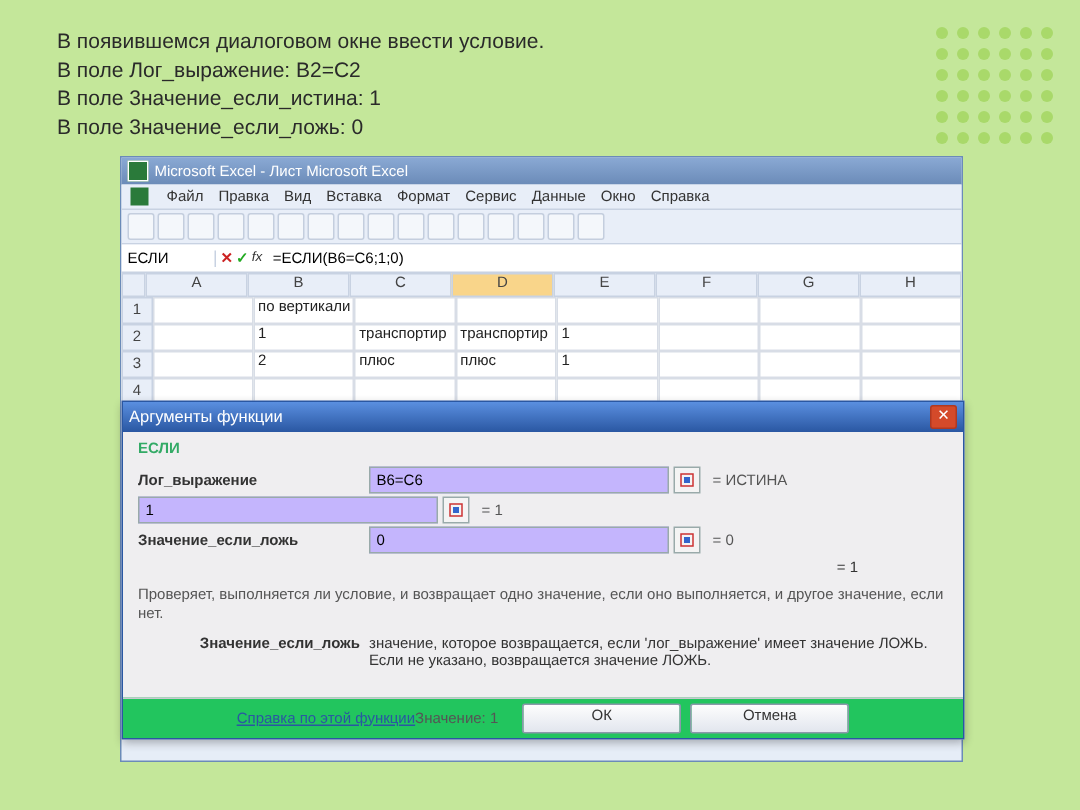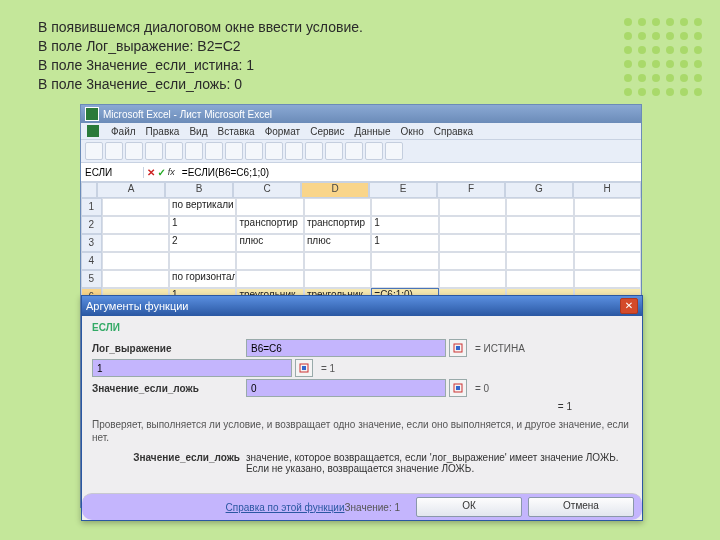"Аргументы функции" .dialog { top: 190px -> 162px }
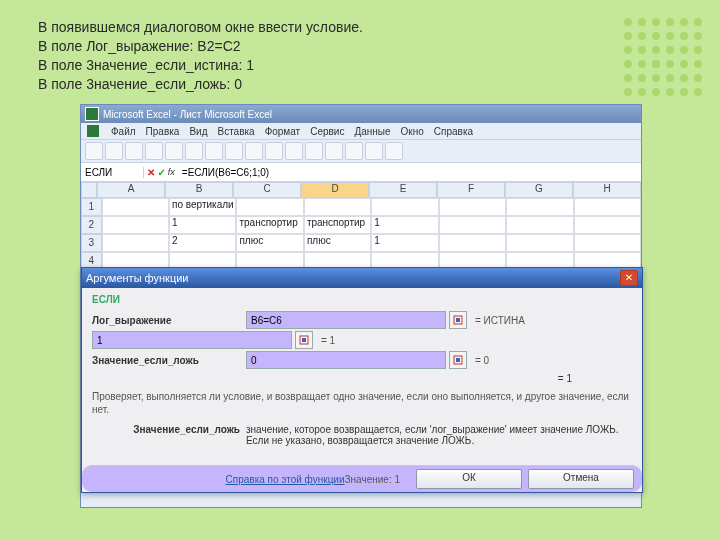"Справка по этой функции" .dlg-footer { background: #c4b5fd -> #22c55e; border-radius: 10px -> none; justify-content: flex-end -> center }
